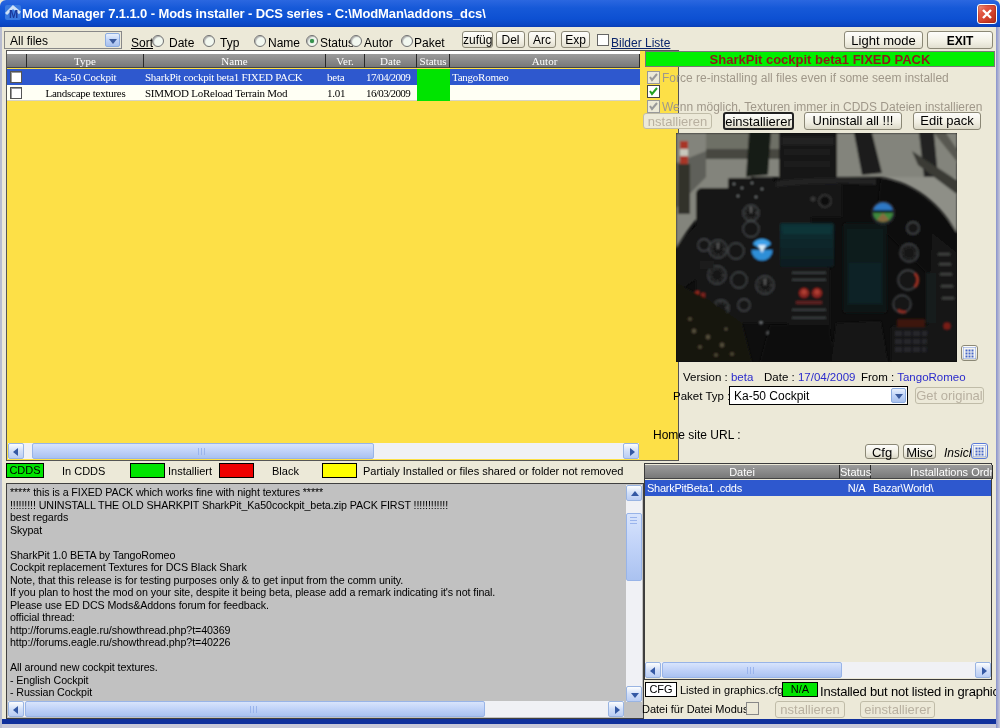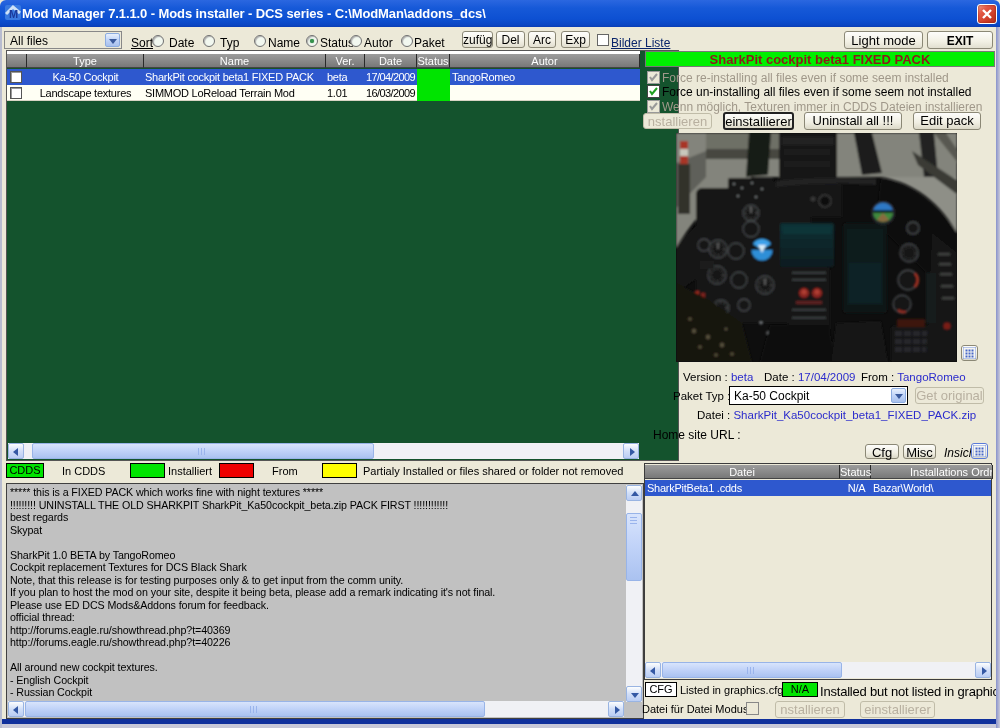"Type" #ltable { background: #14532d -> #fde047; font-family: none -> Liberation Serif, serif }
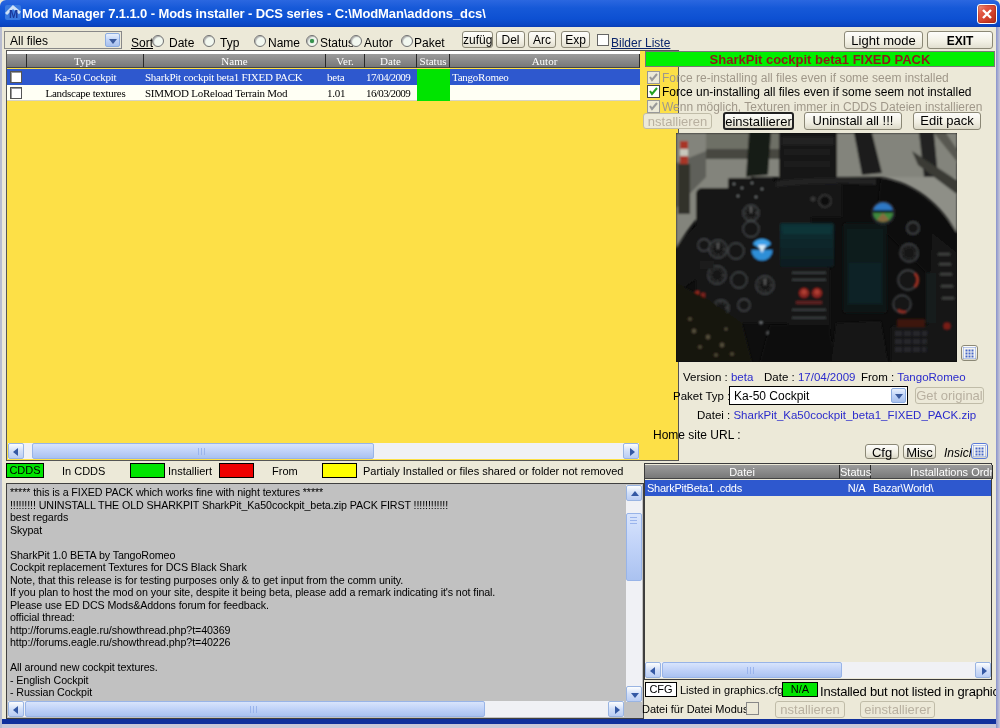"Force un-installing all files even" div.fcblabel { html: <div>Force un-installing all files even if some seem not installed</div> -> none }
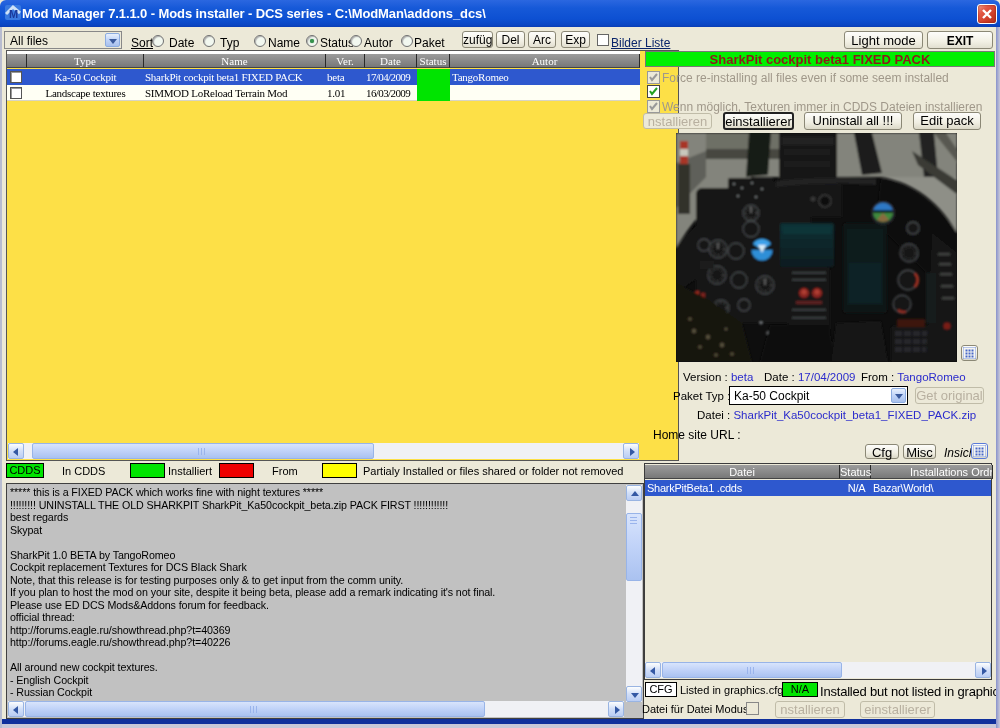"Datei :" div.lbl { html: <div>Datei : <span>SharkPit_Ka50cockpit_beta1_FIXED_PACK.zip</span></div> -> none }
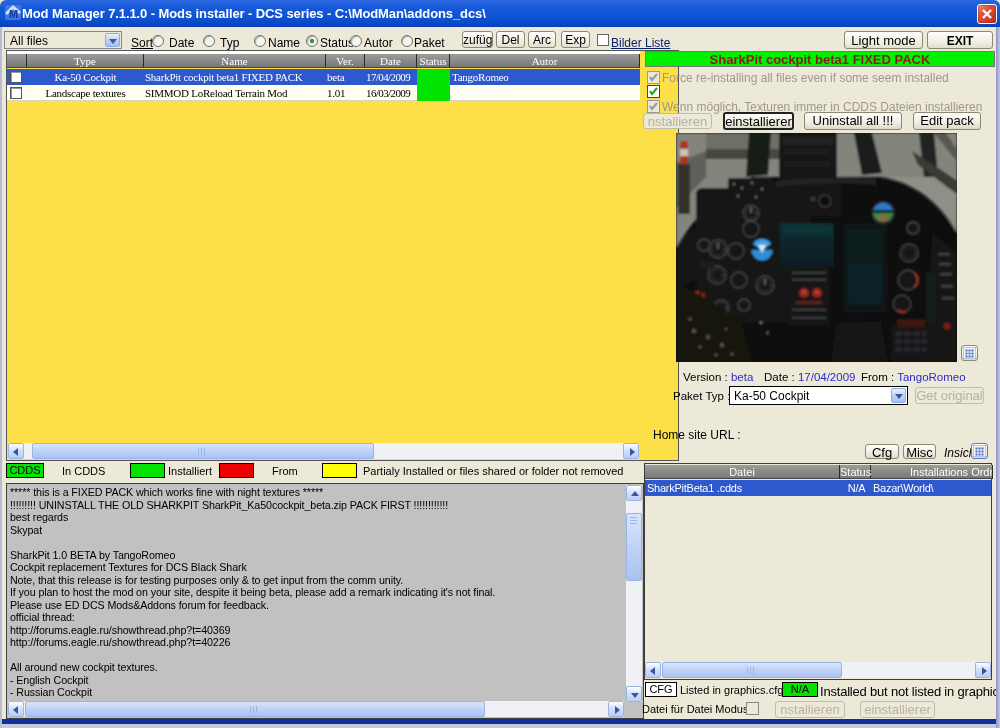"From" div.legtext { text: From -> Black }
